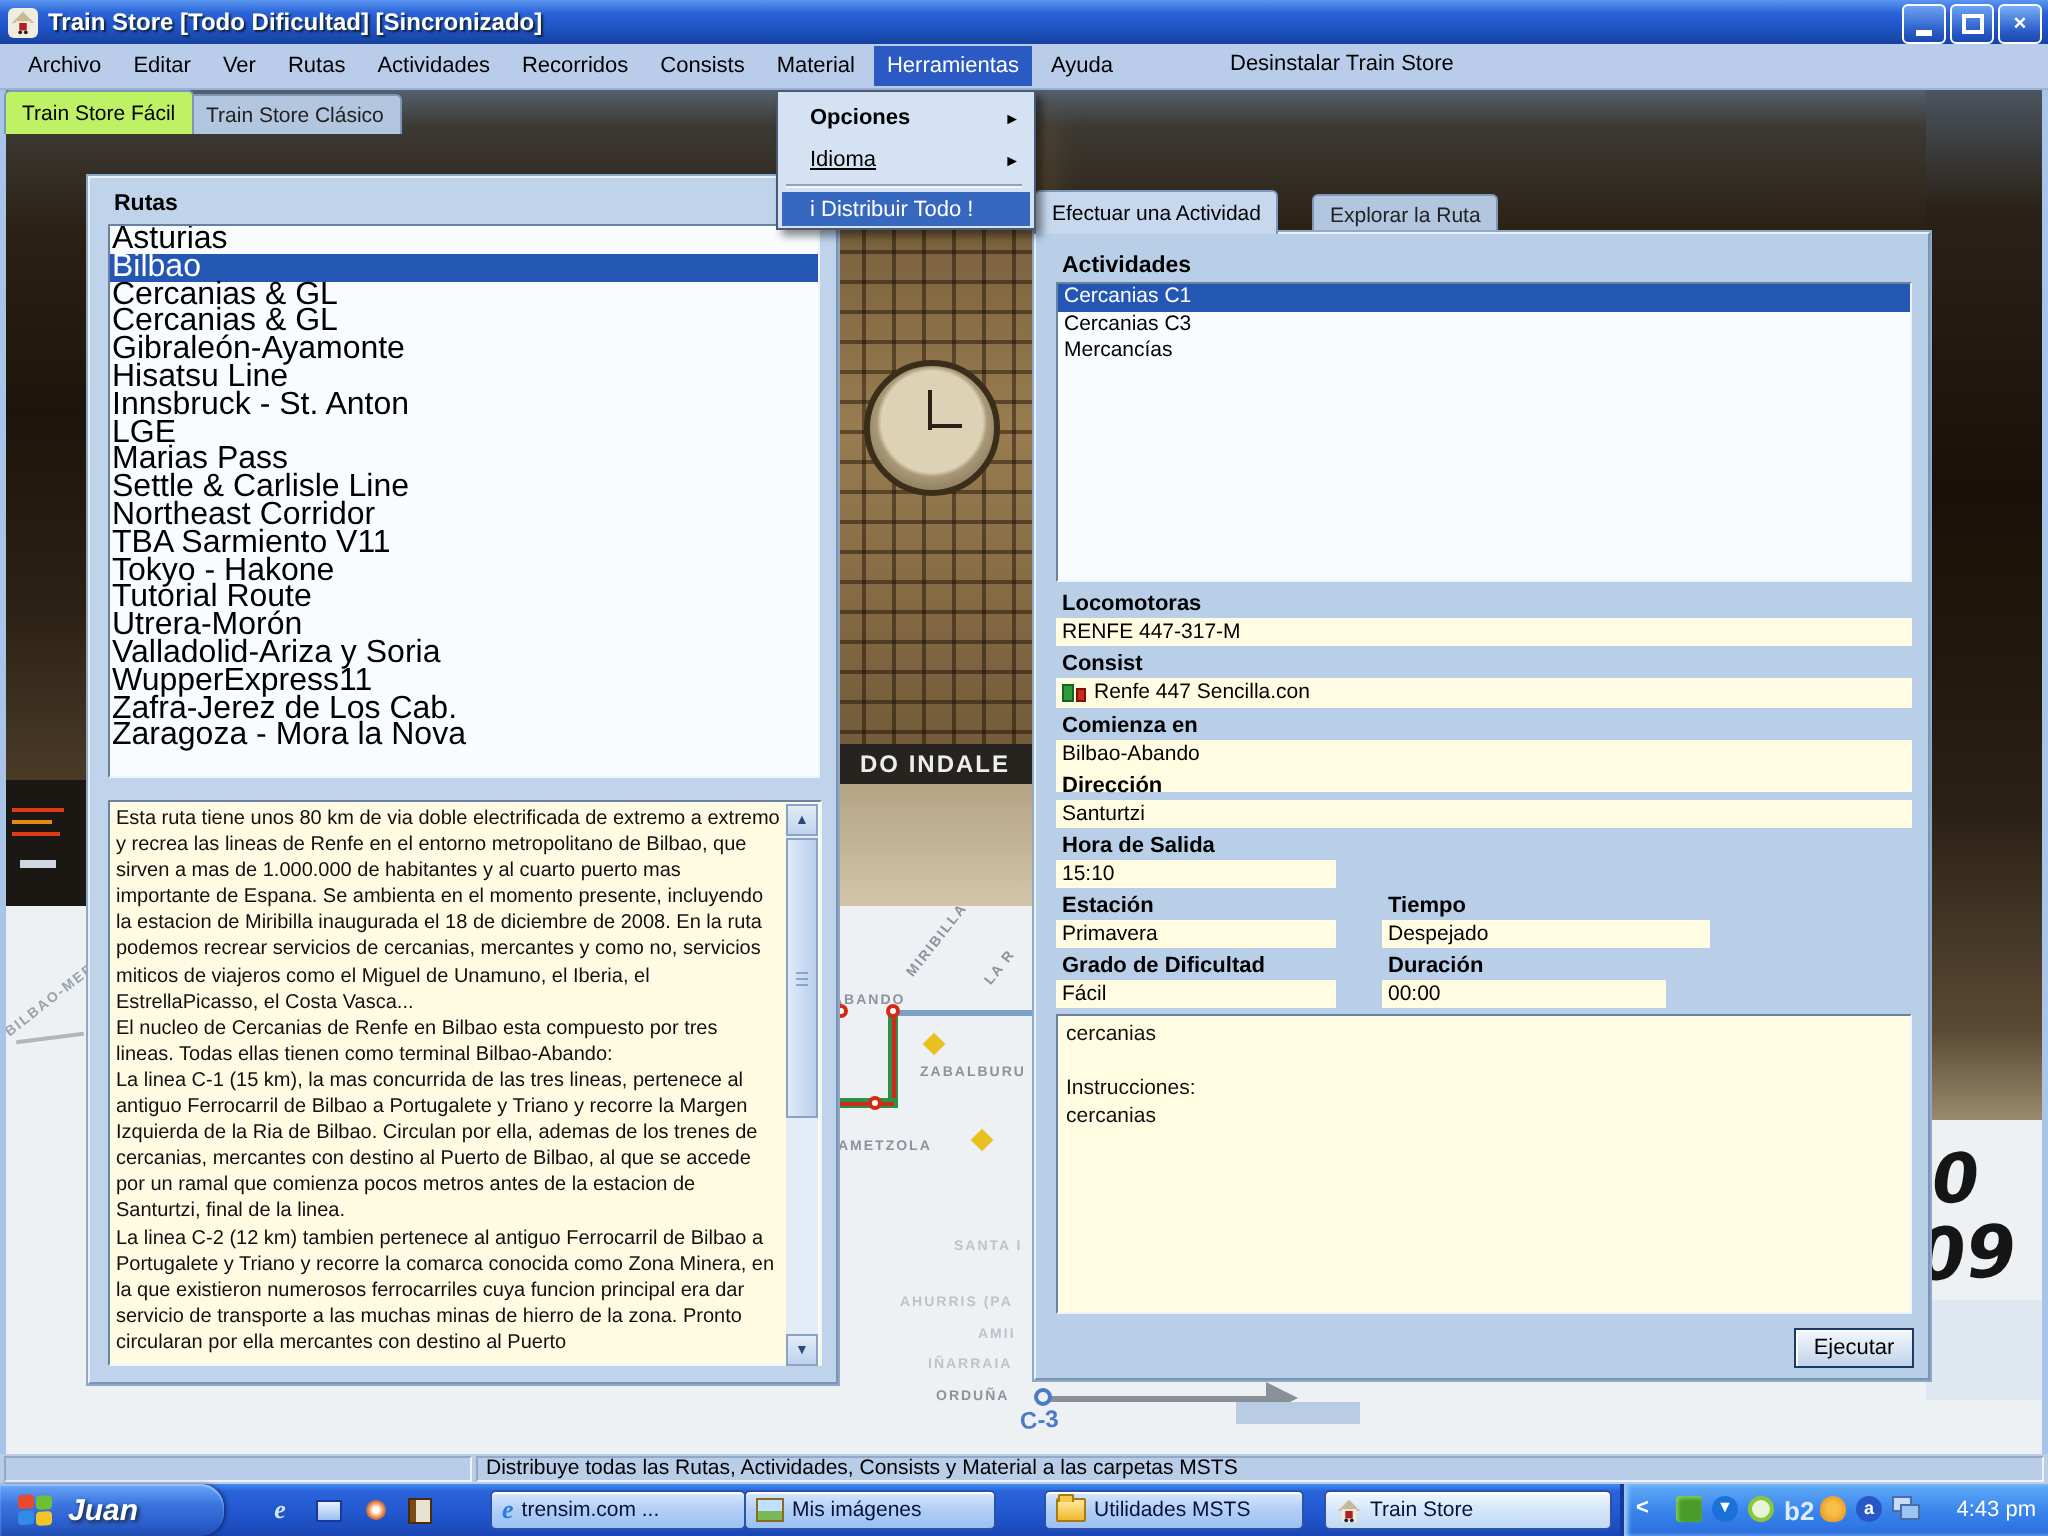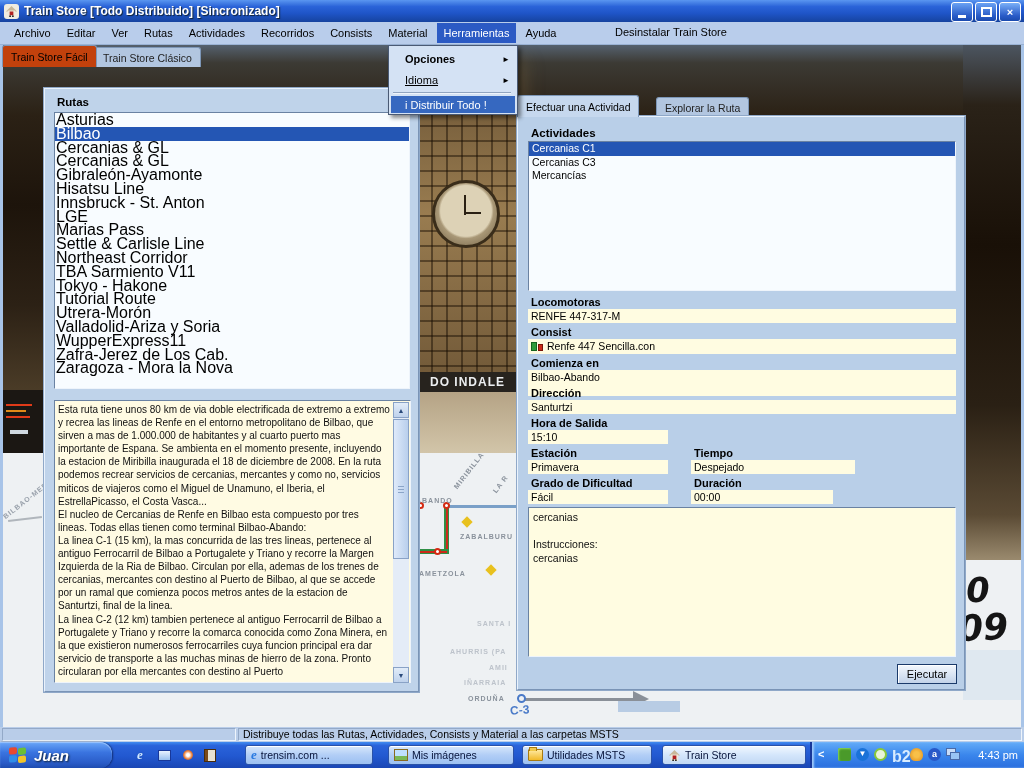"Train Store [Todo Distribuido]" span.ttext { text: Distribuido -> Dificultad }
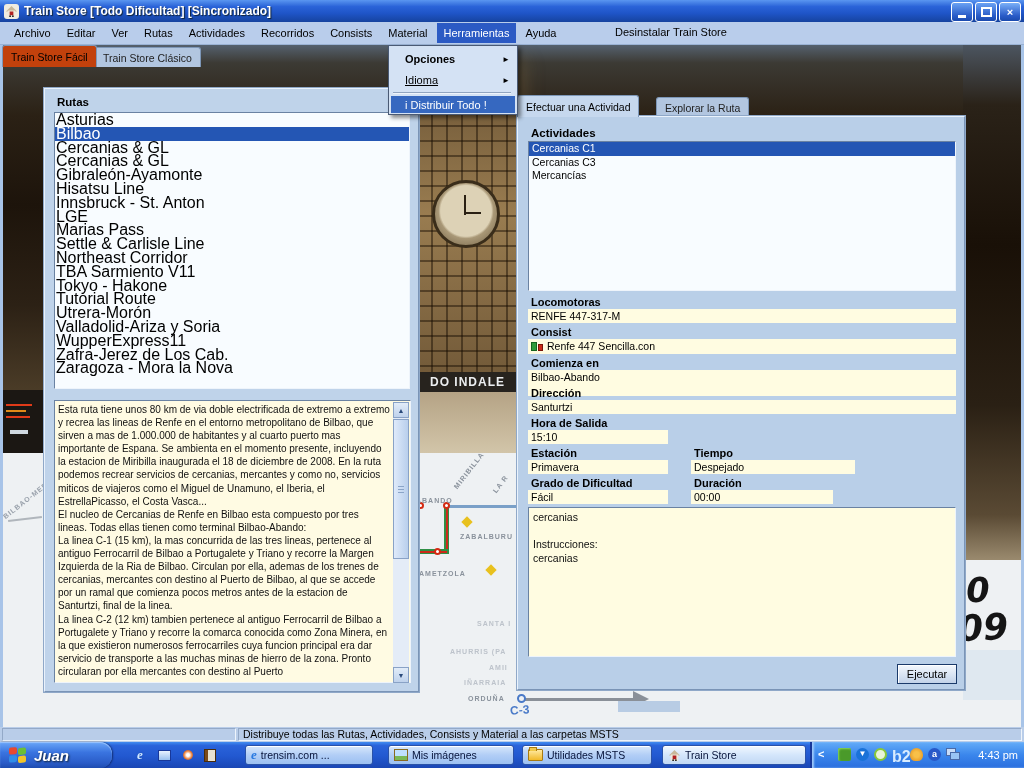"Train Store Fácil" .apptab.on { background: #c2410c -> #bef264 }
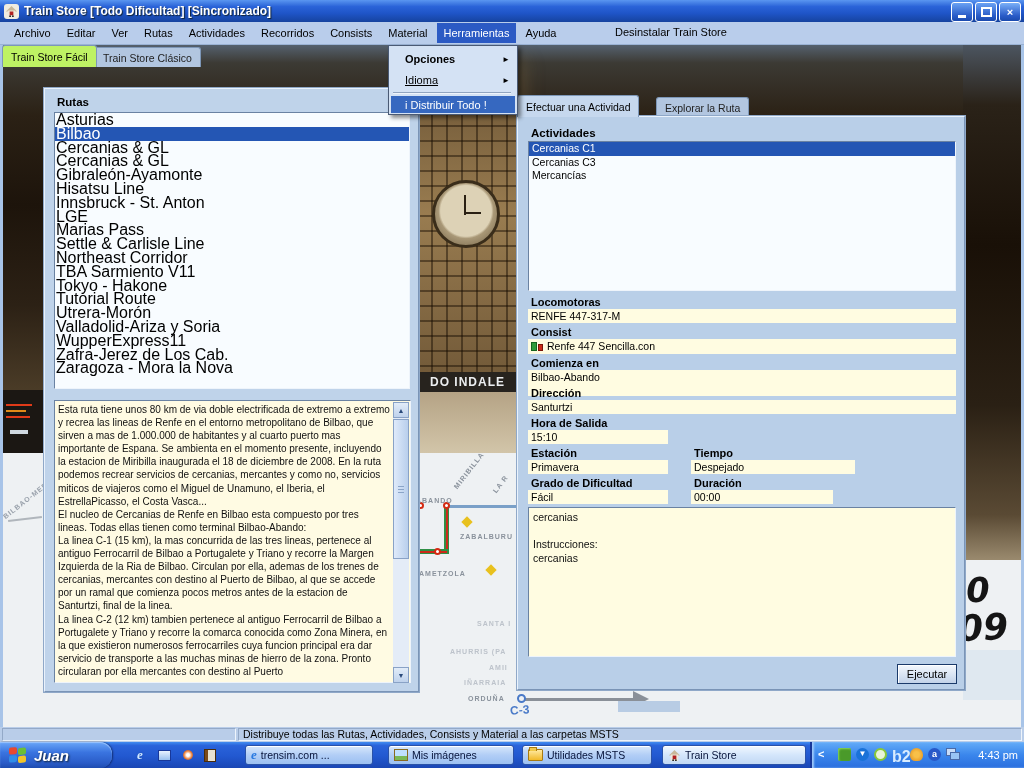"Mis imágenes" div.tbtn { left: 388px -> 372px }
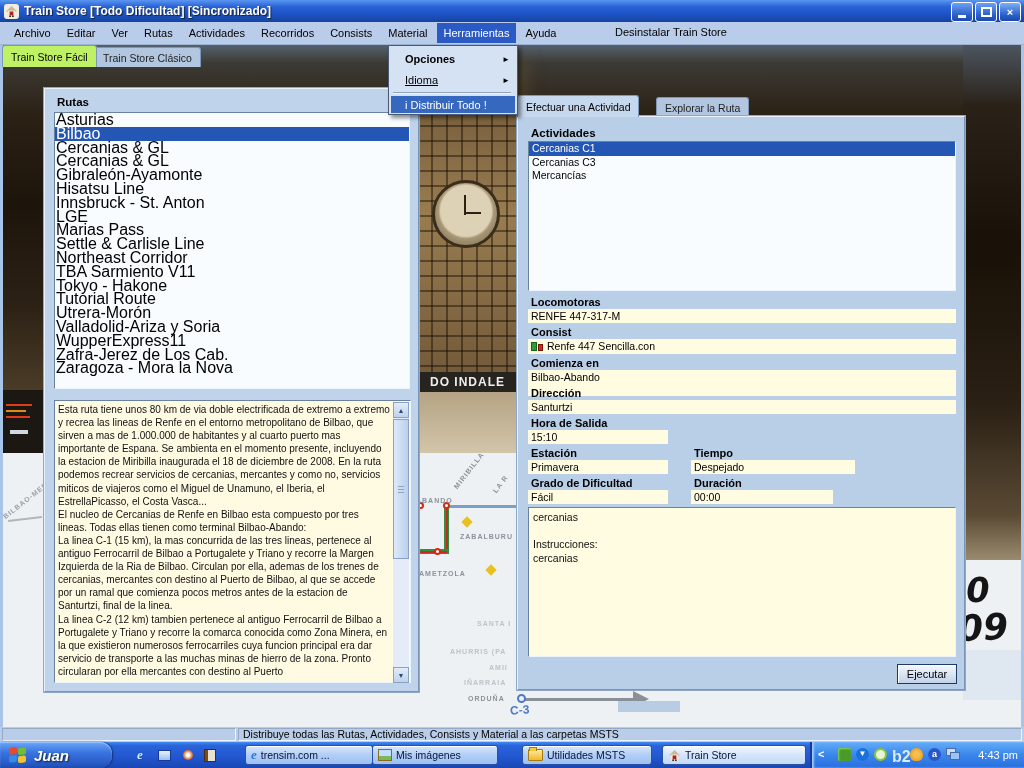"b2" span.trayico { font-size: 16px -> 13px }
